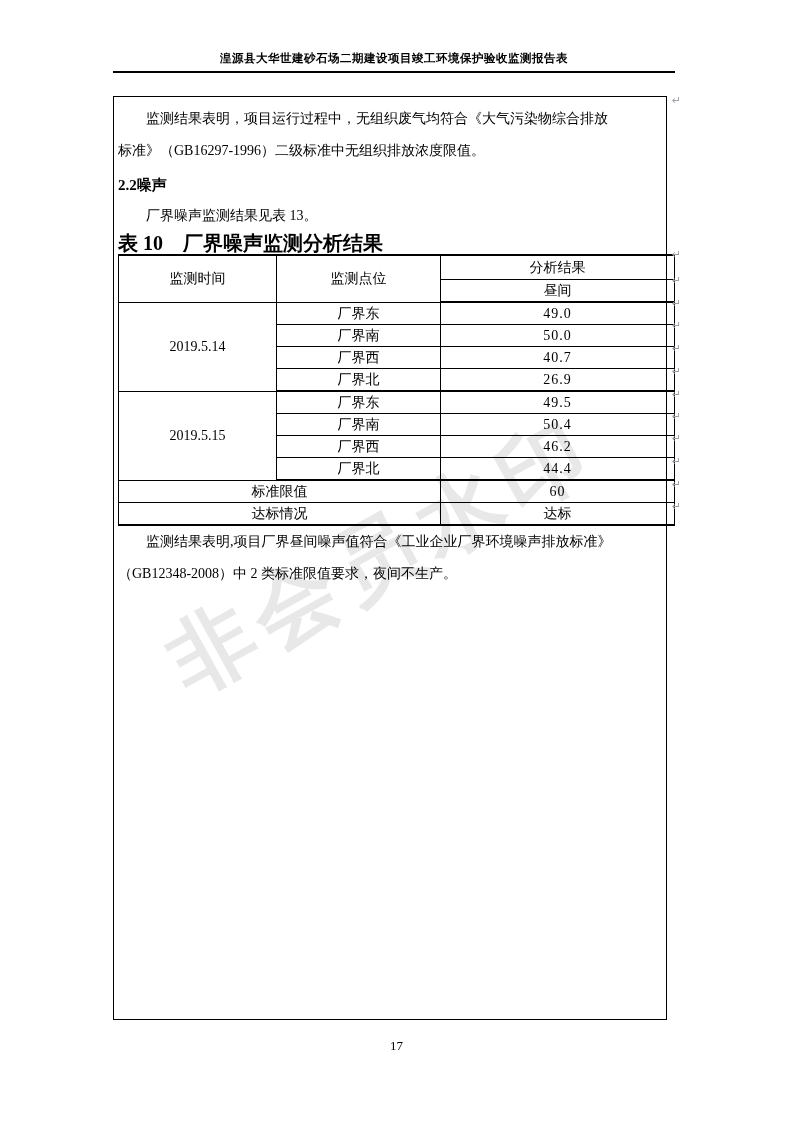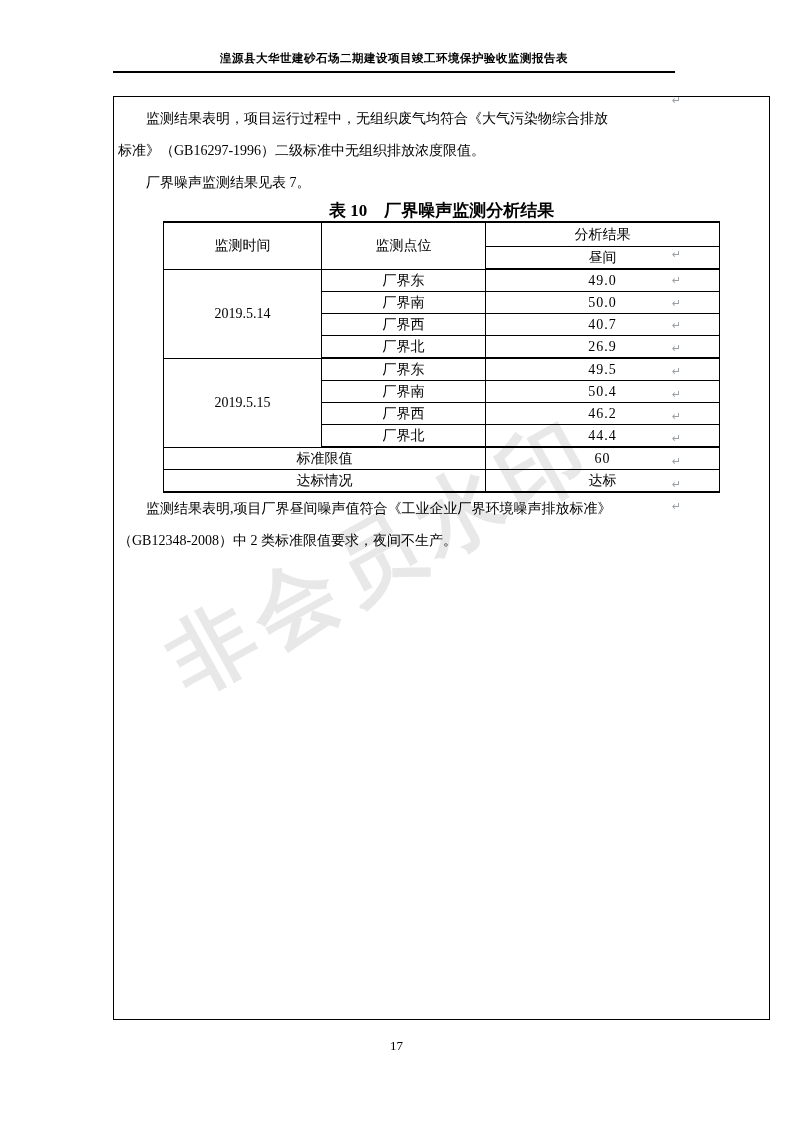"监测结果表明，项目运行过程中，无组织废气均符合《大气污染物综合排放标准》（GB1" .content-box { width: 657px -> 554px }
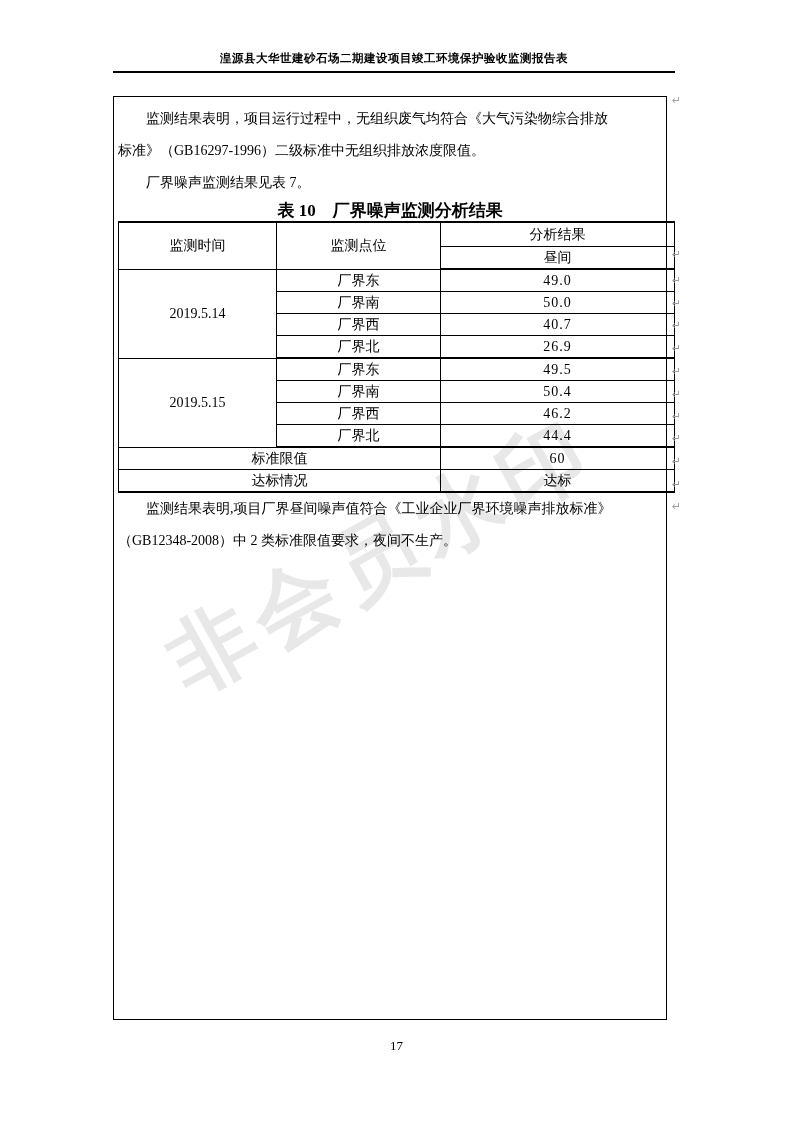"2.2噪声" h2.section-heading { html: none -> <h2>2.2噪声</h2> }
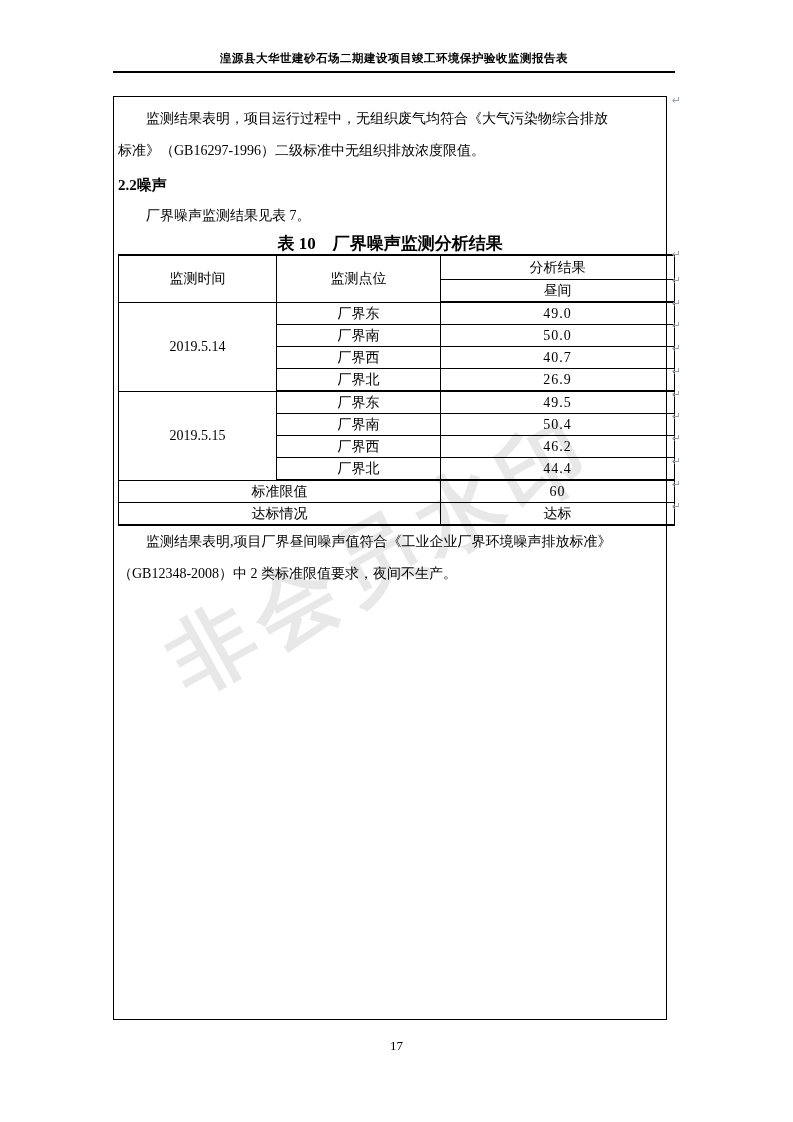"厂界噪声监测结果见表 7。" p.para { text: 7 -> 13 }
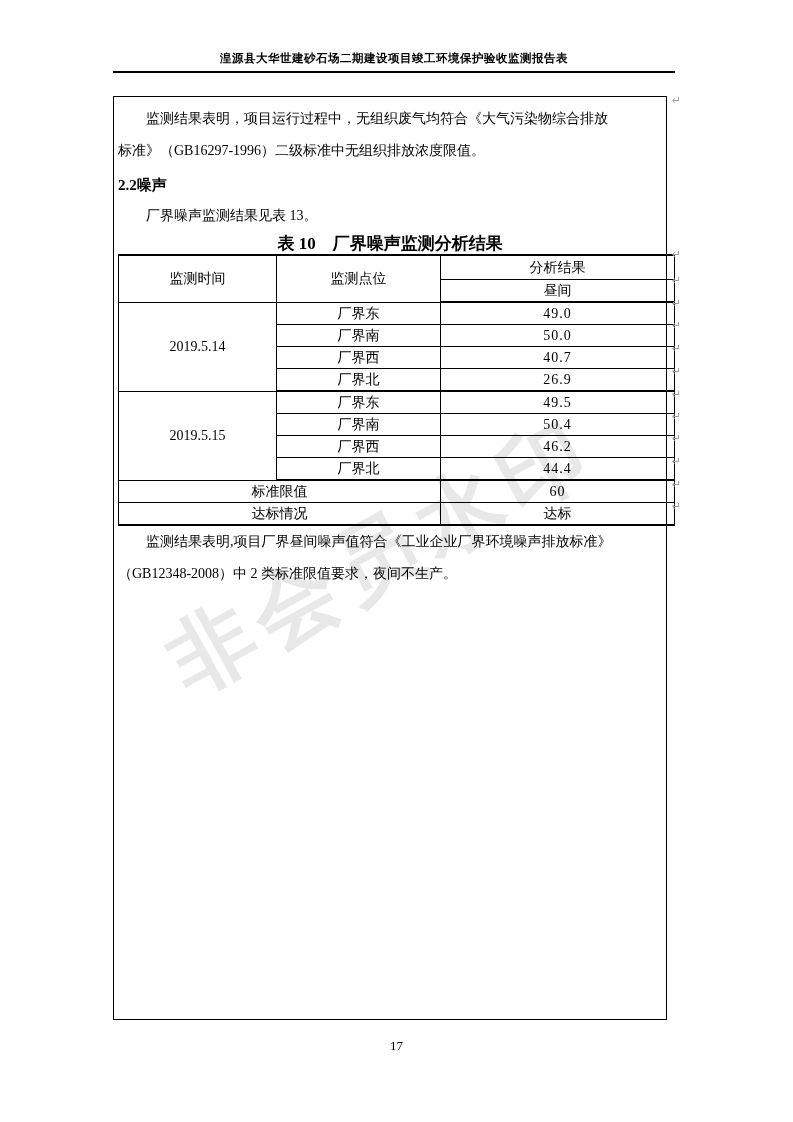"表 10 厂界噪声监测分析结果" .table-caption { font-size: 17px -> 20px; text-align: center -> none }
